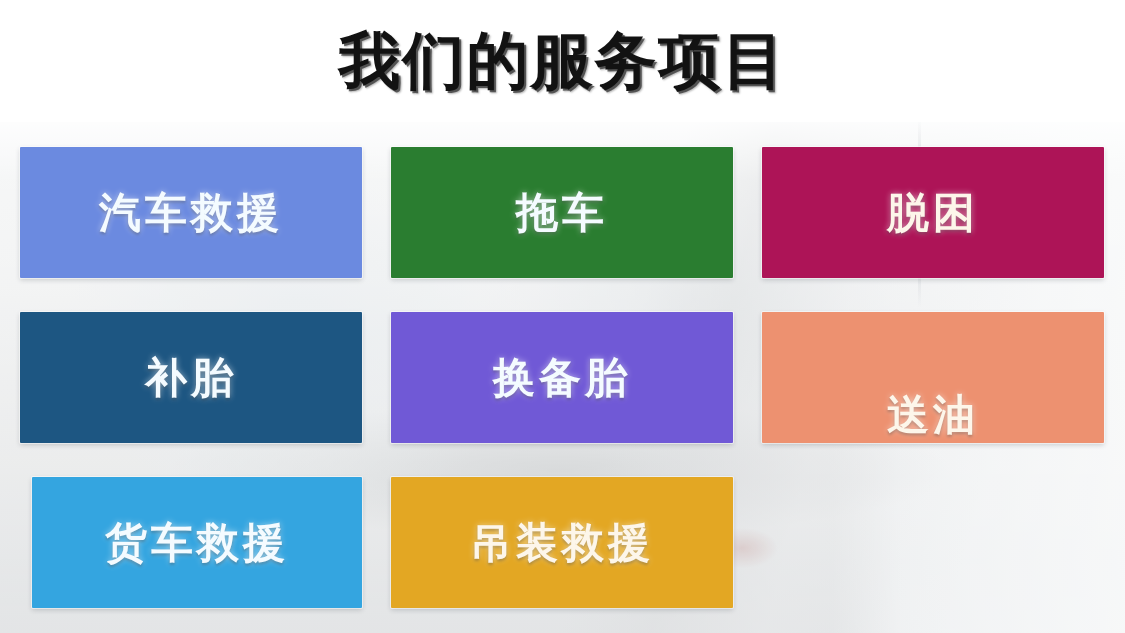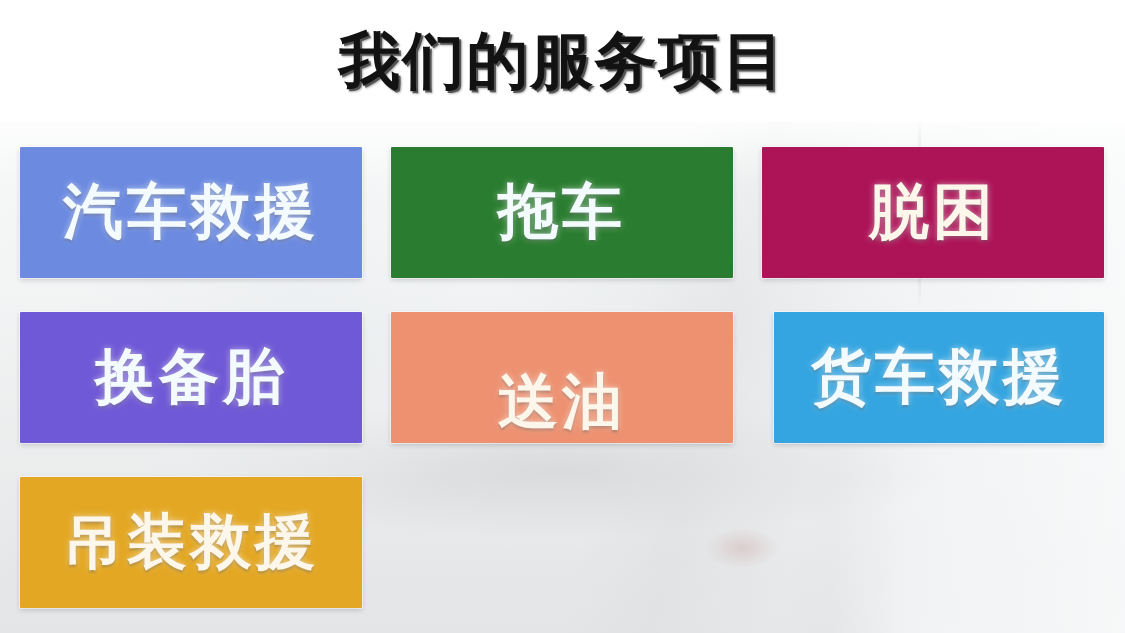"汽车救援" .tile-label { font-size: 60px -> 42px }
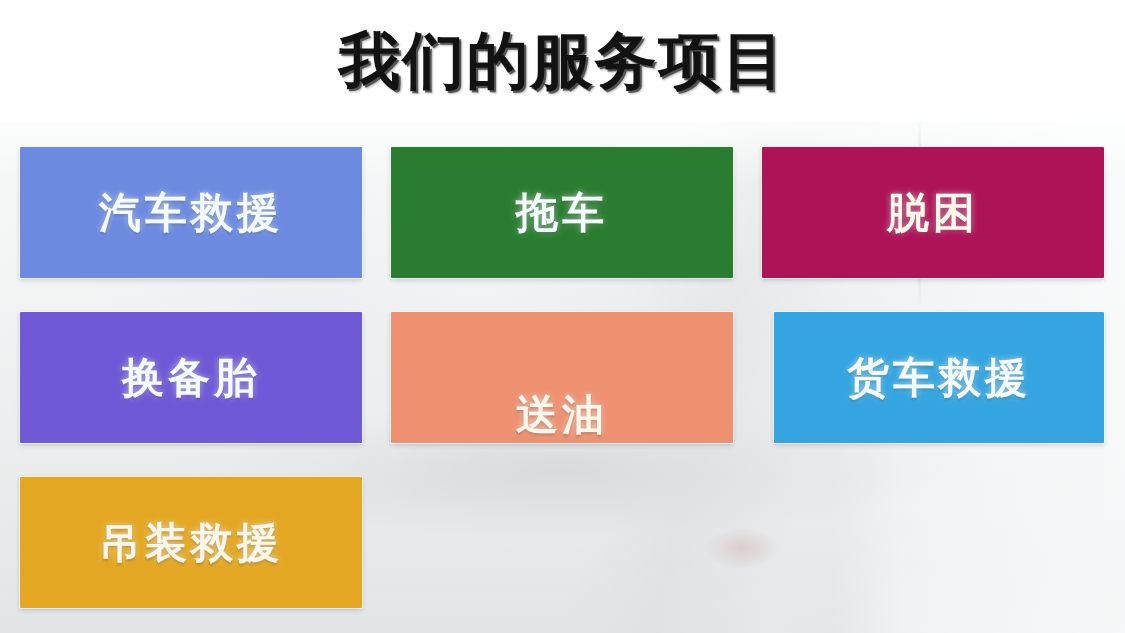"补胎" div.tile { html: none -> <div> <span>补胎</span> </div> }
